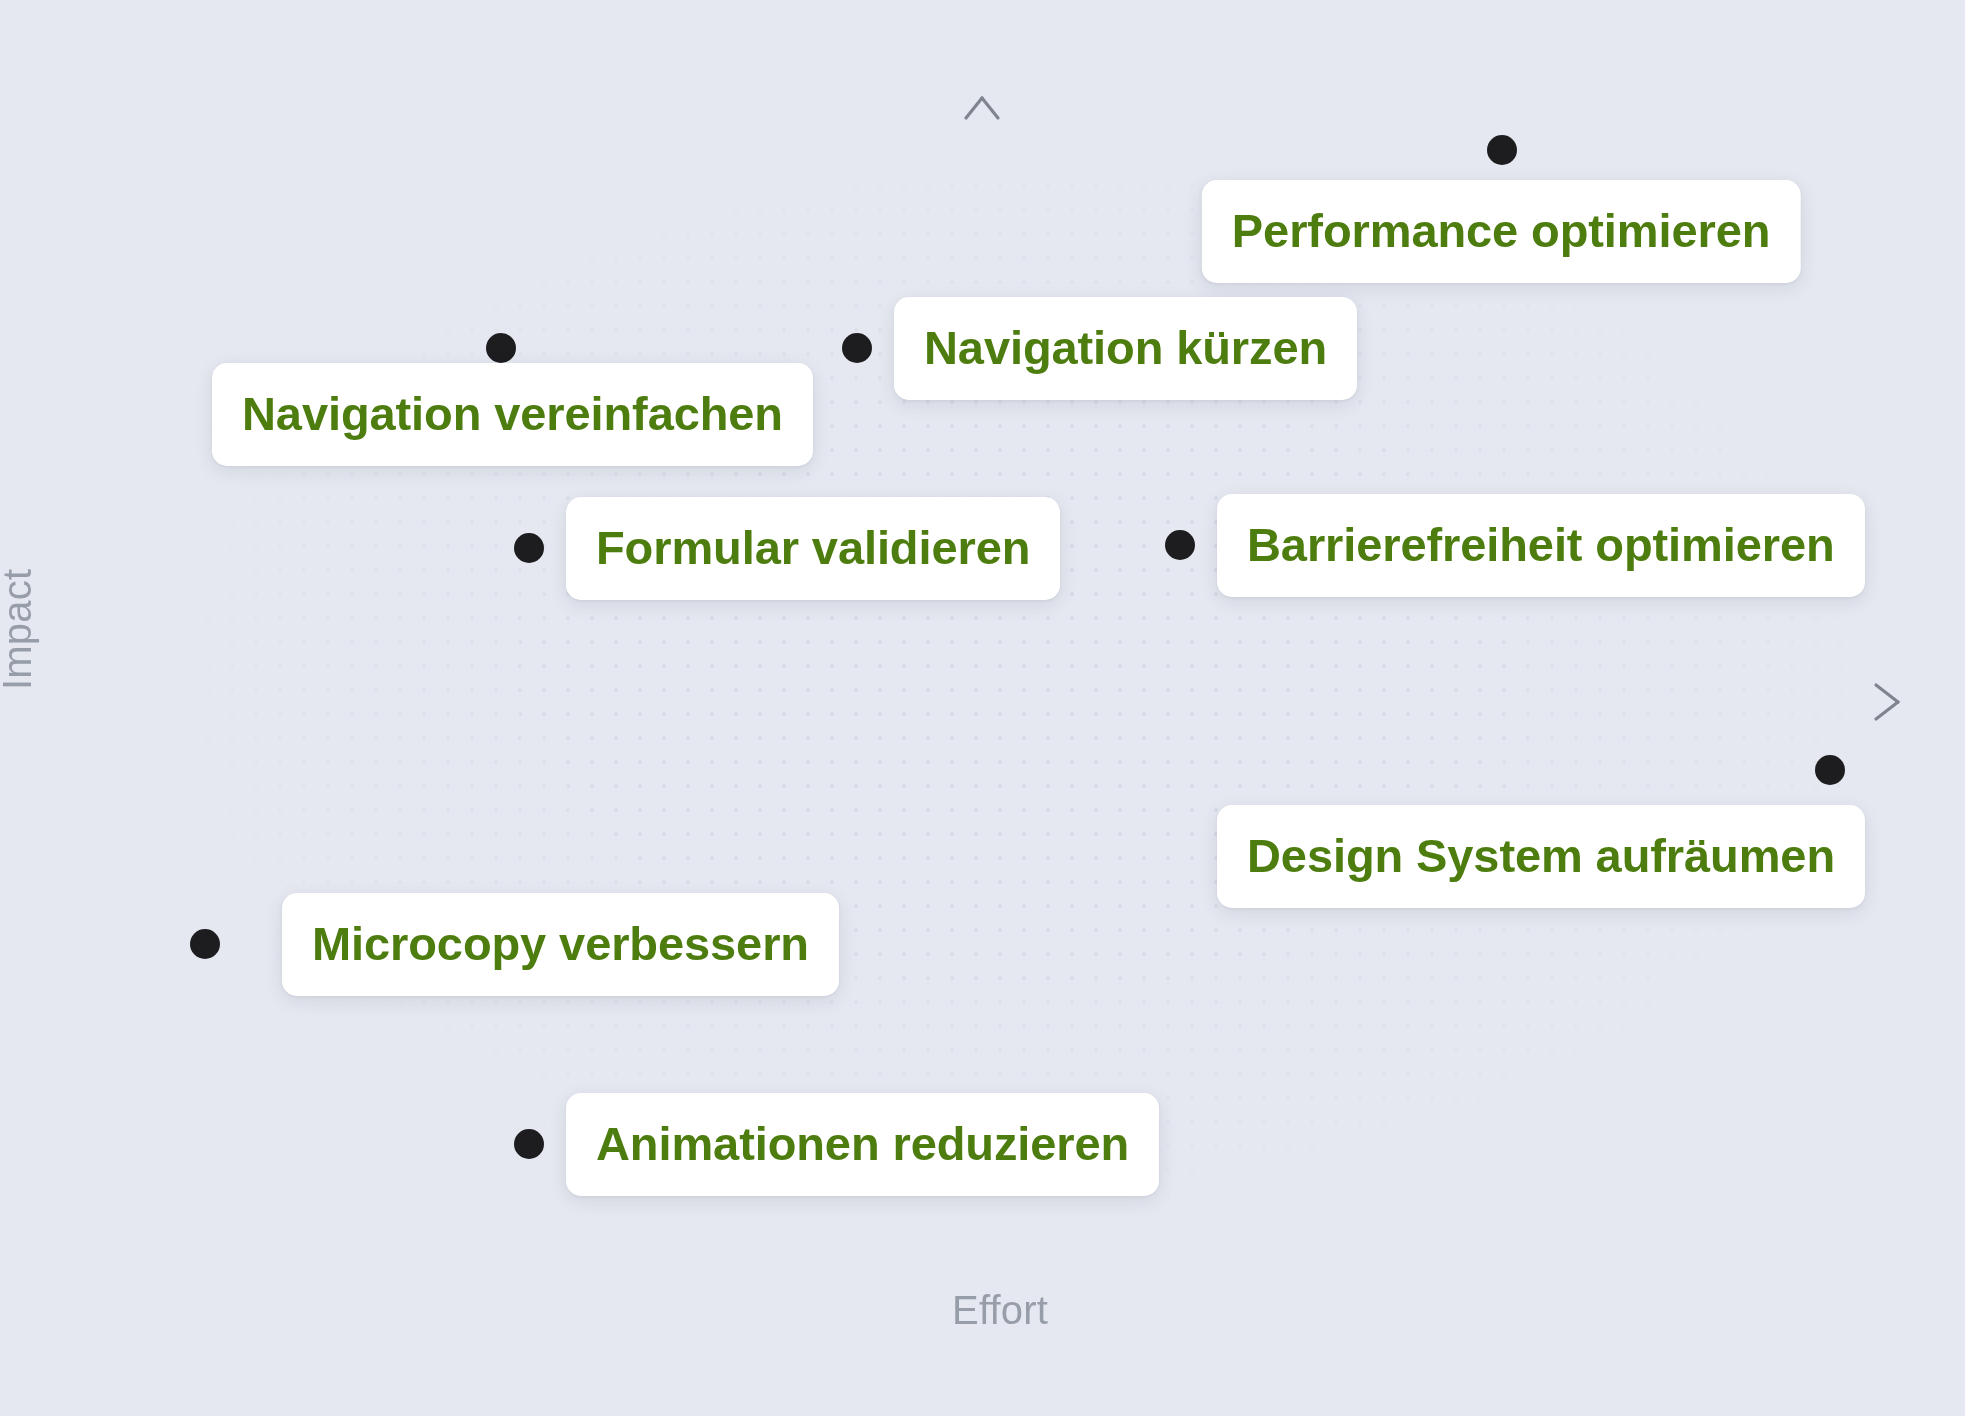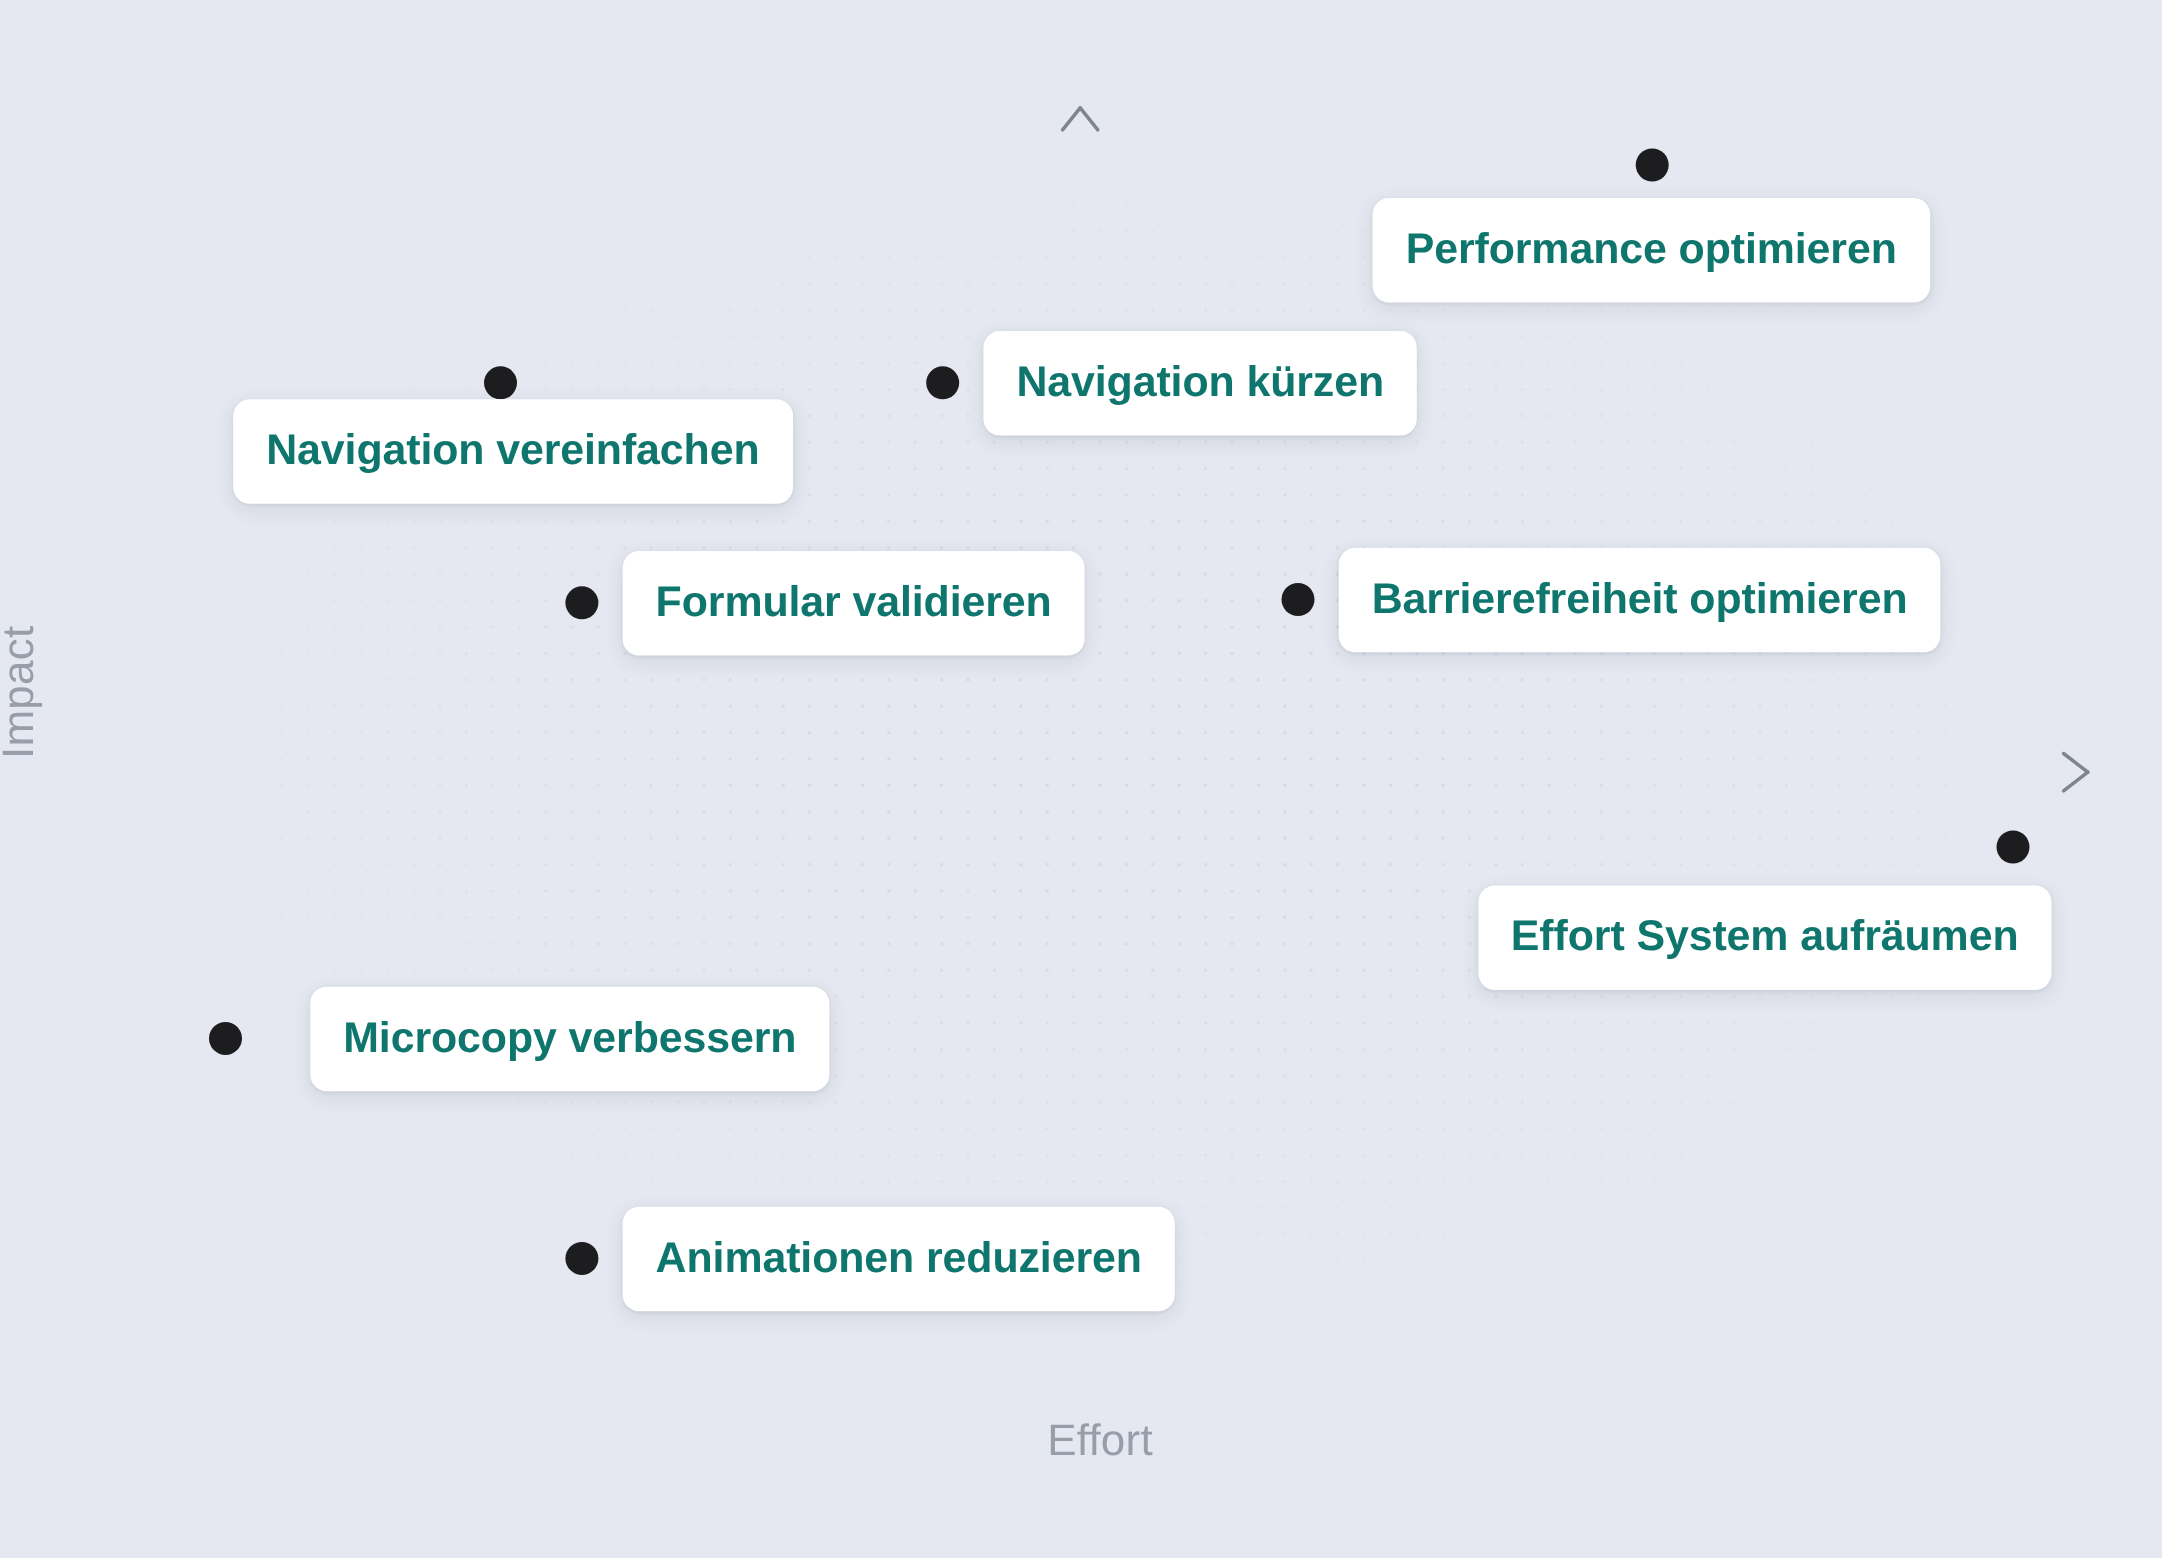"Performance optimieren" .chip { color: #0f766e -> #4d7c0f; font-size: 39px -> 47px }
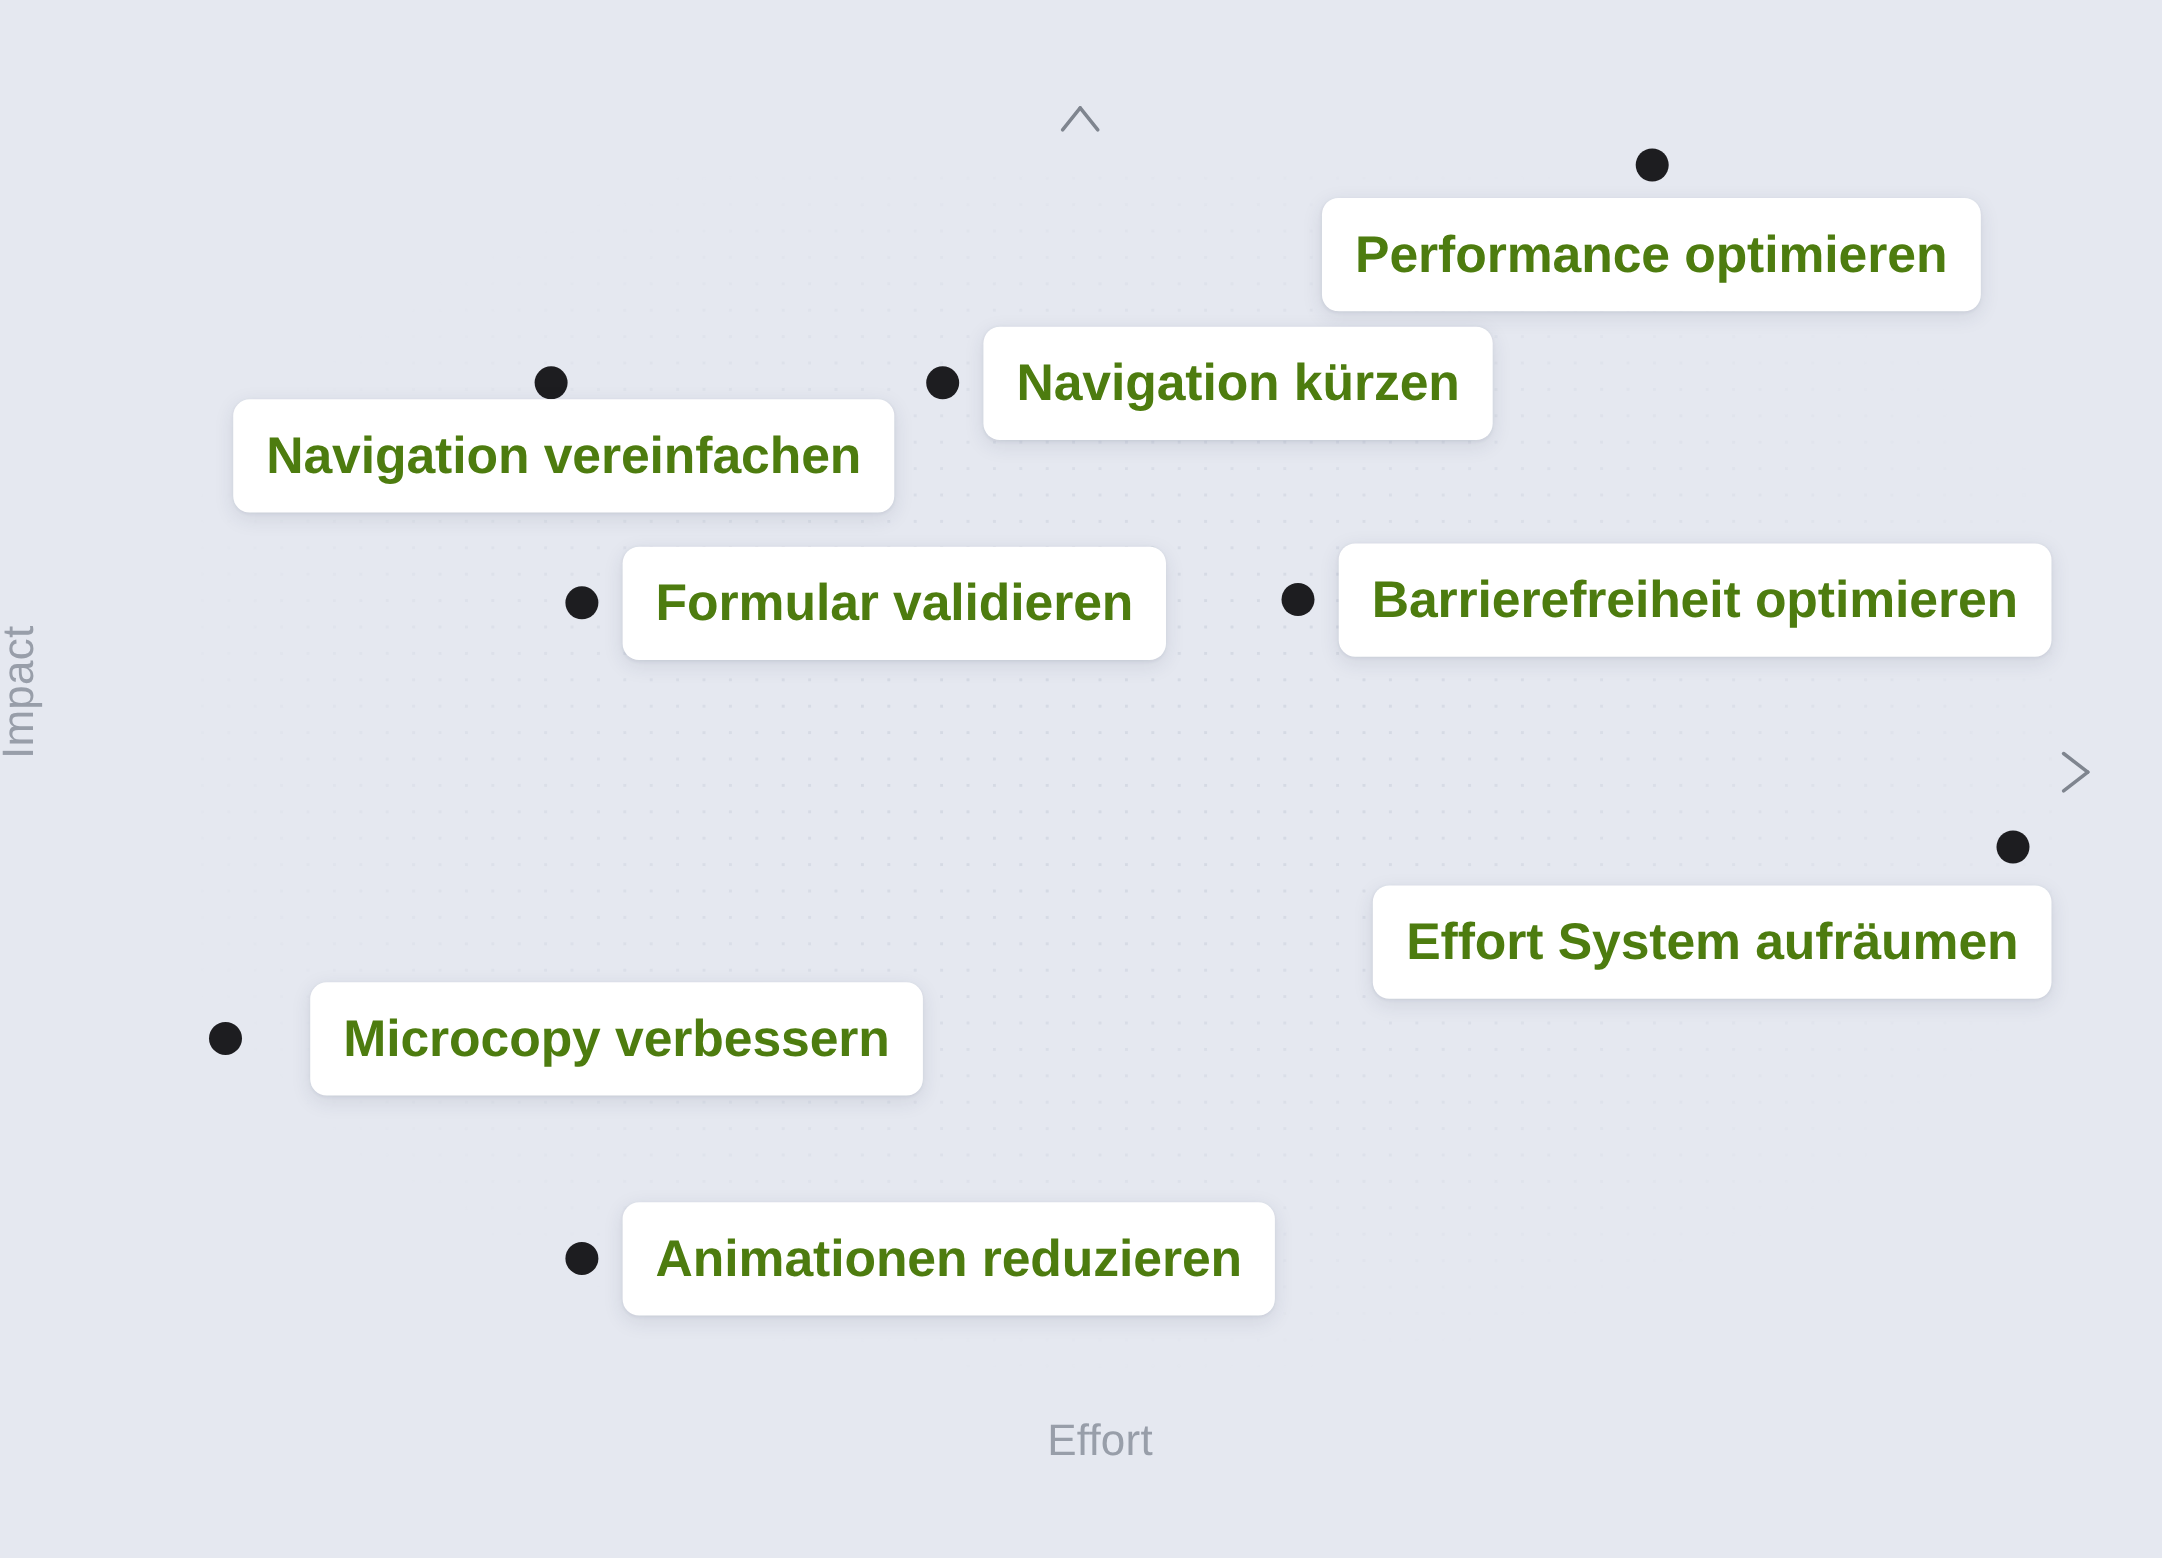"Effort System aufräumen" div.chip { text: Effort -> Design }
